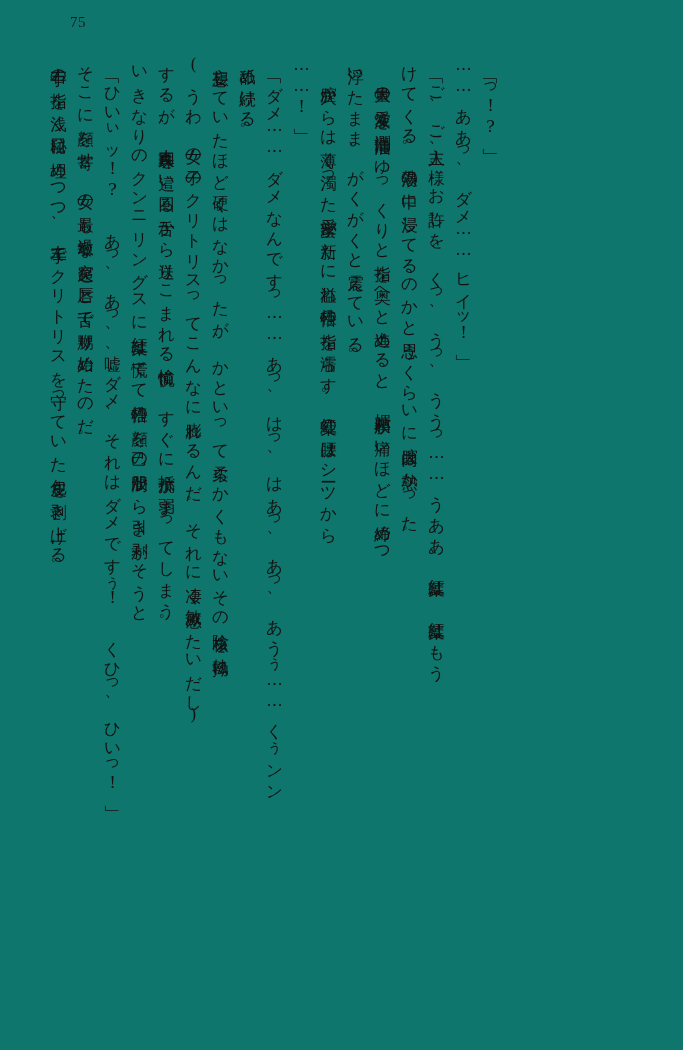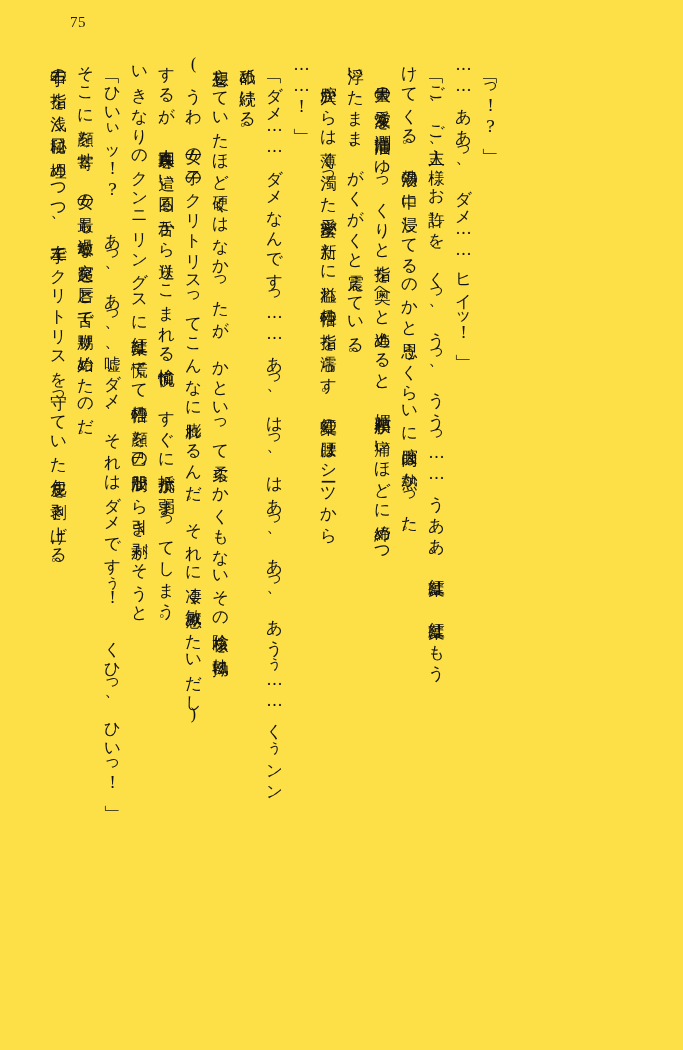"75" .page { background: #fde047 -> #0f766e }
